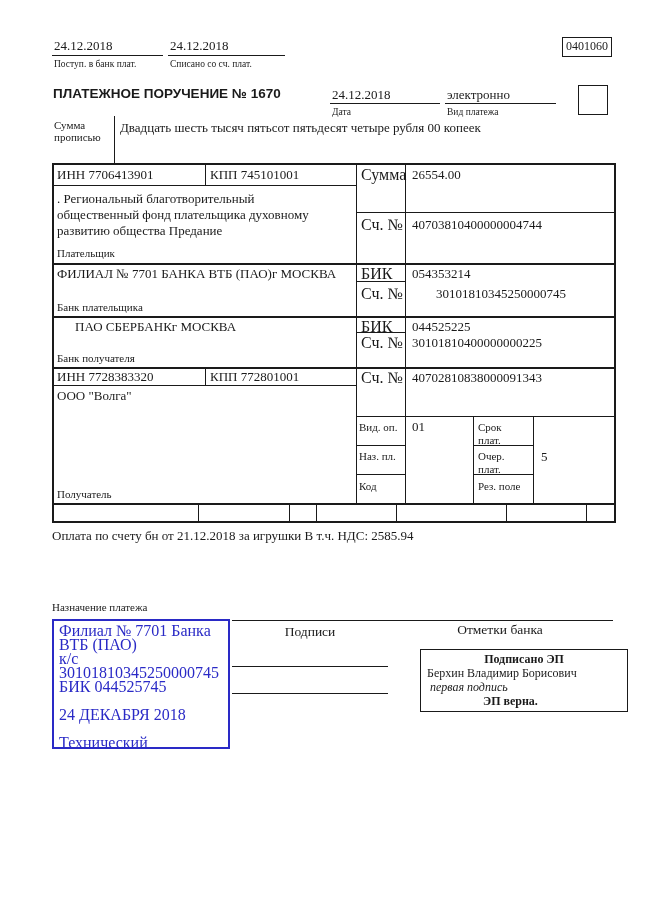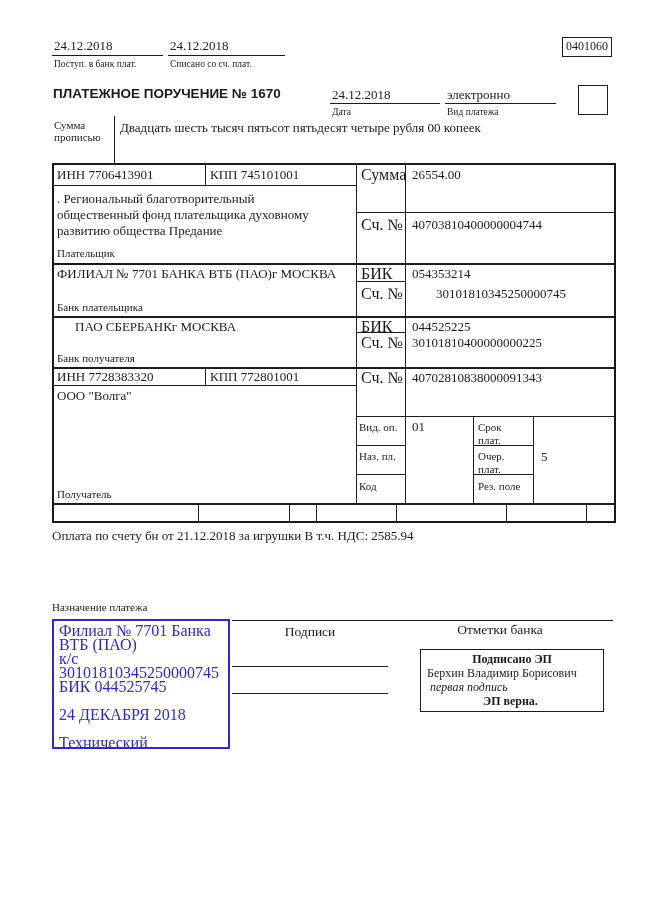"Подписано ЭП" .esign { width: 184px -> 208px }
